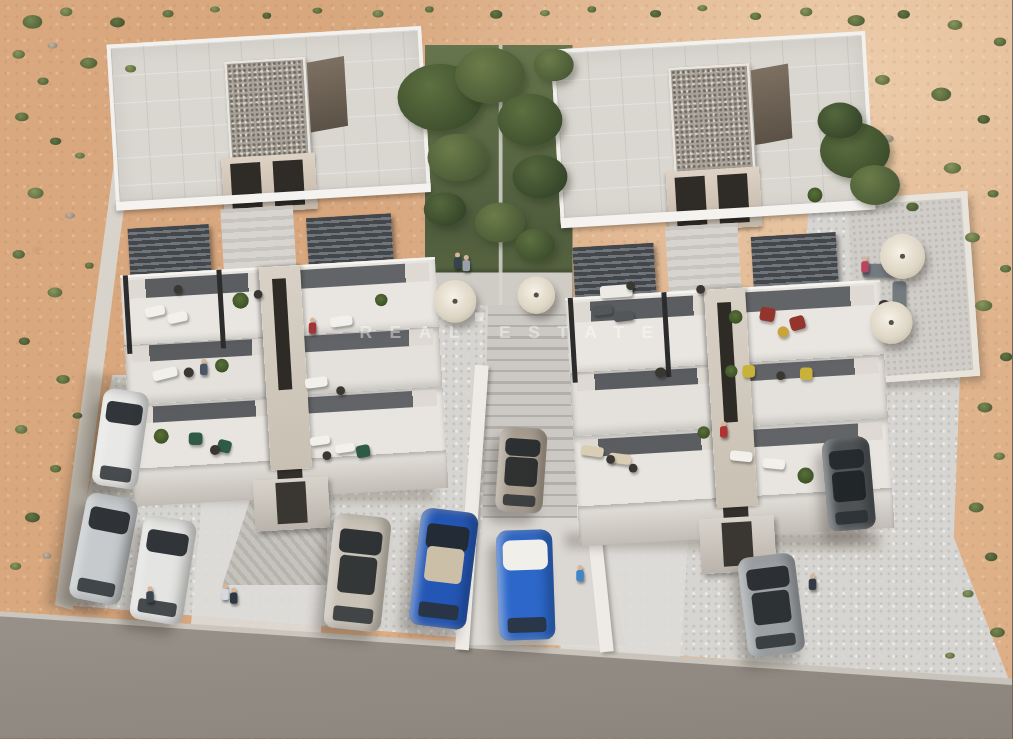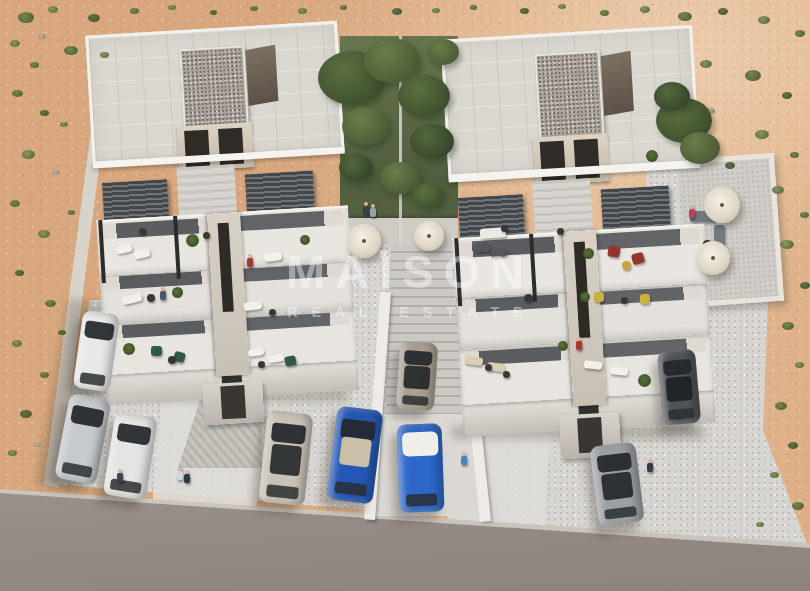"MAISON" div.wm-title { html: <div>MAISON</div> -> none }
